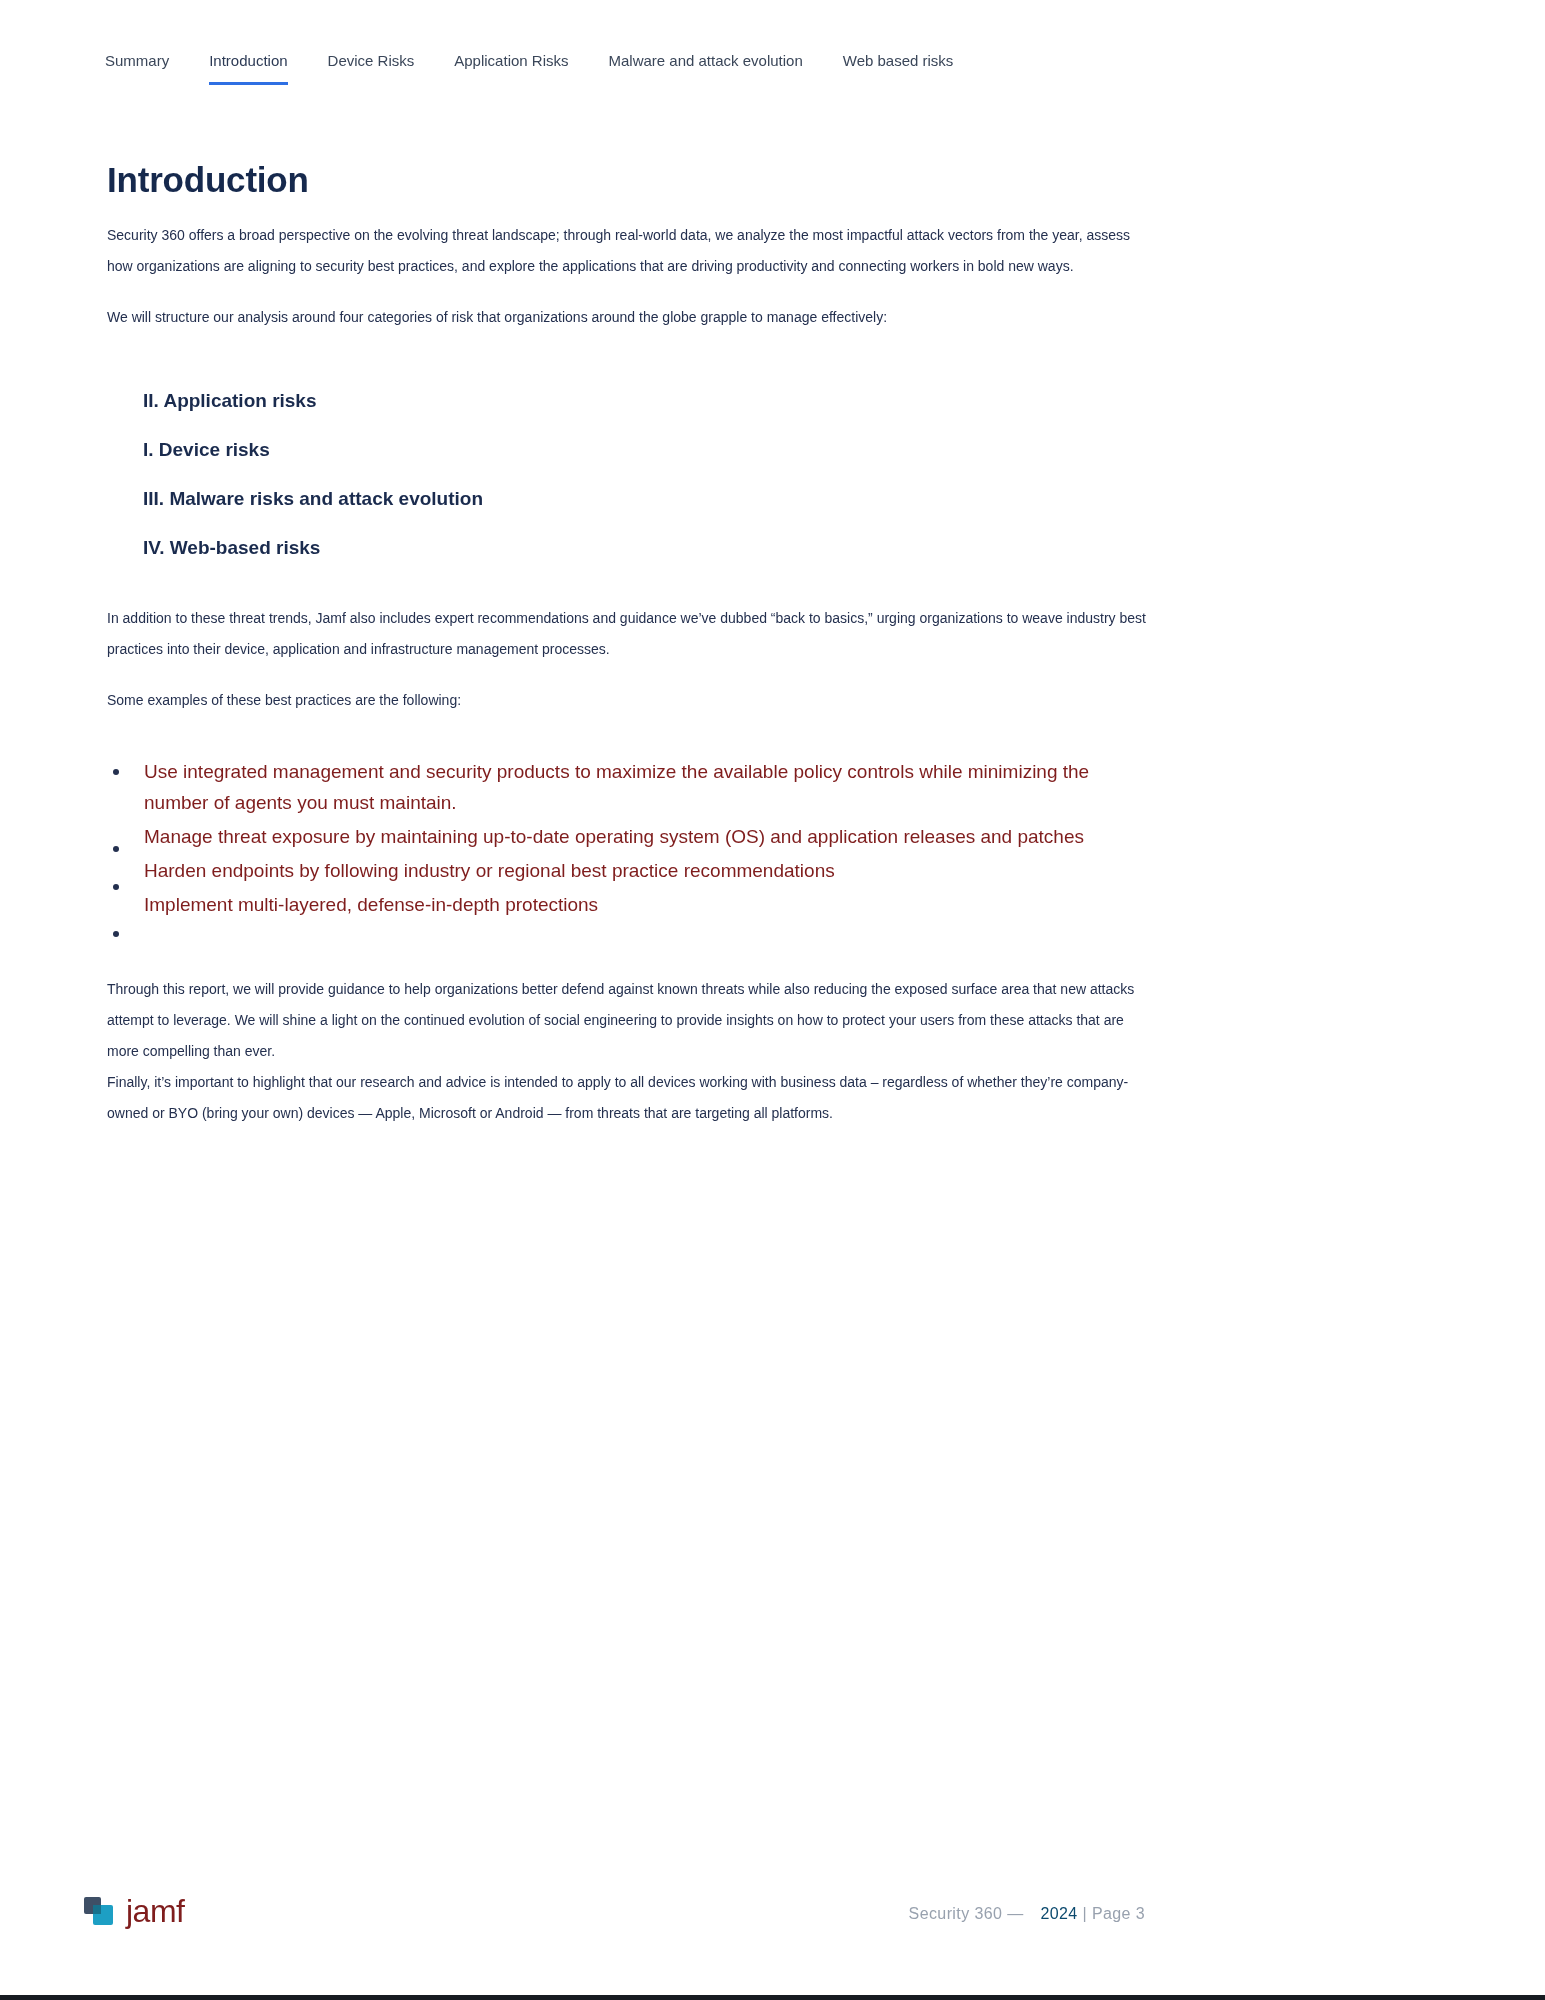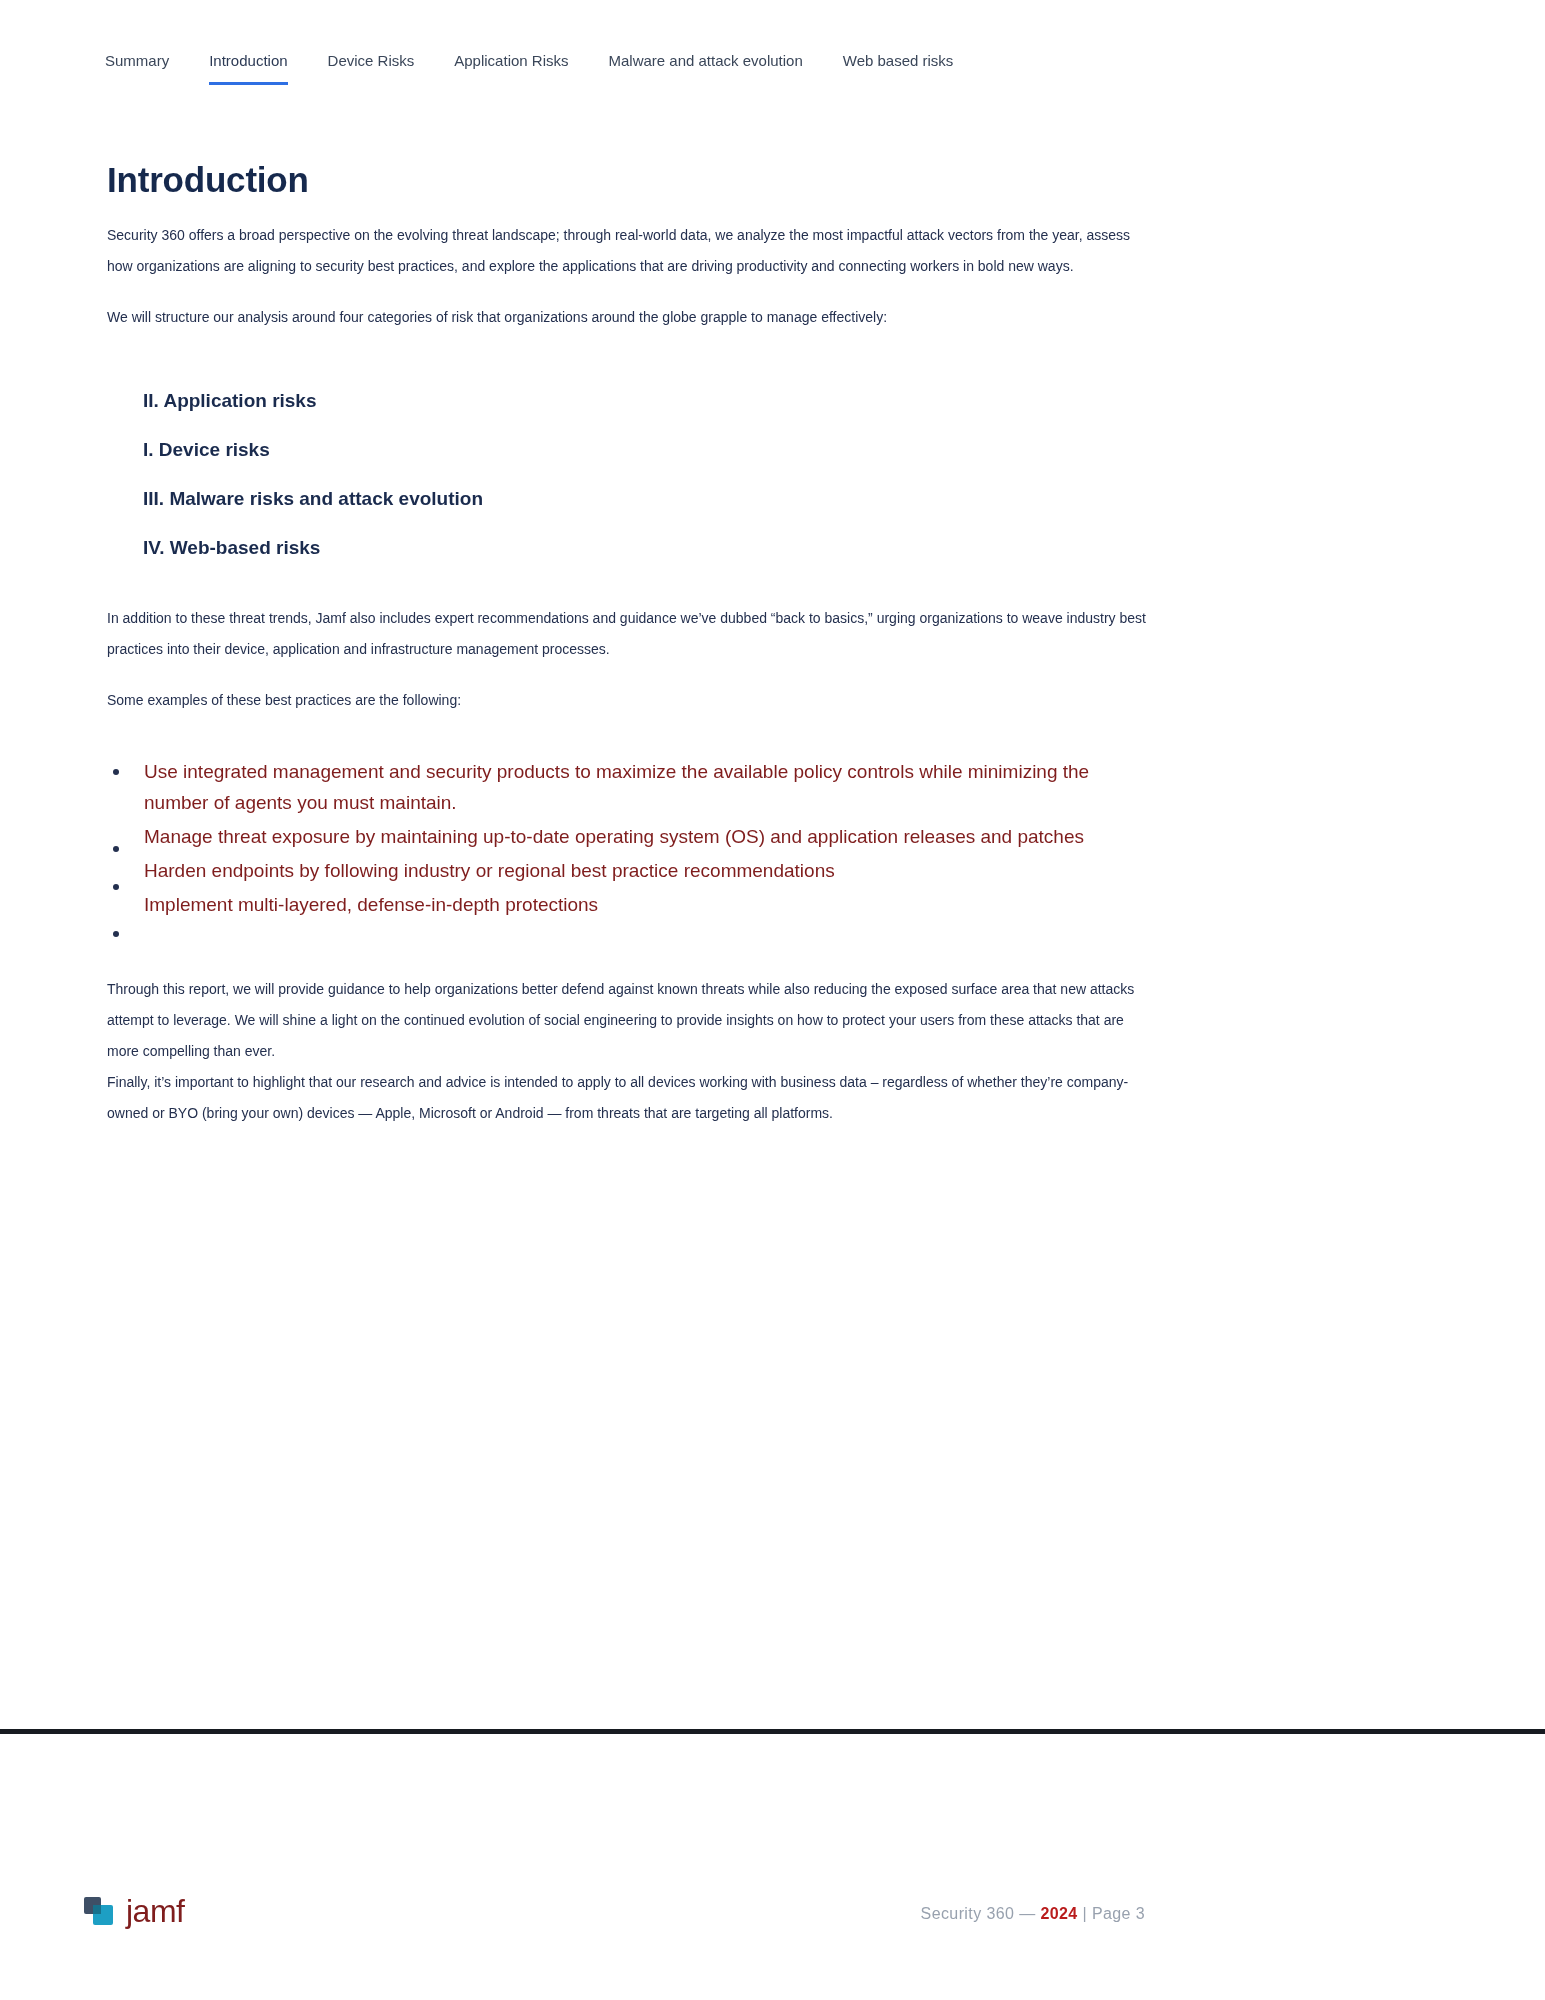"Summary" .page { height: 1734px -> 2000px }
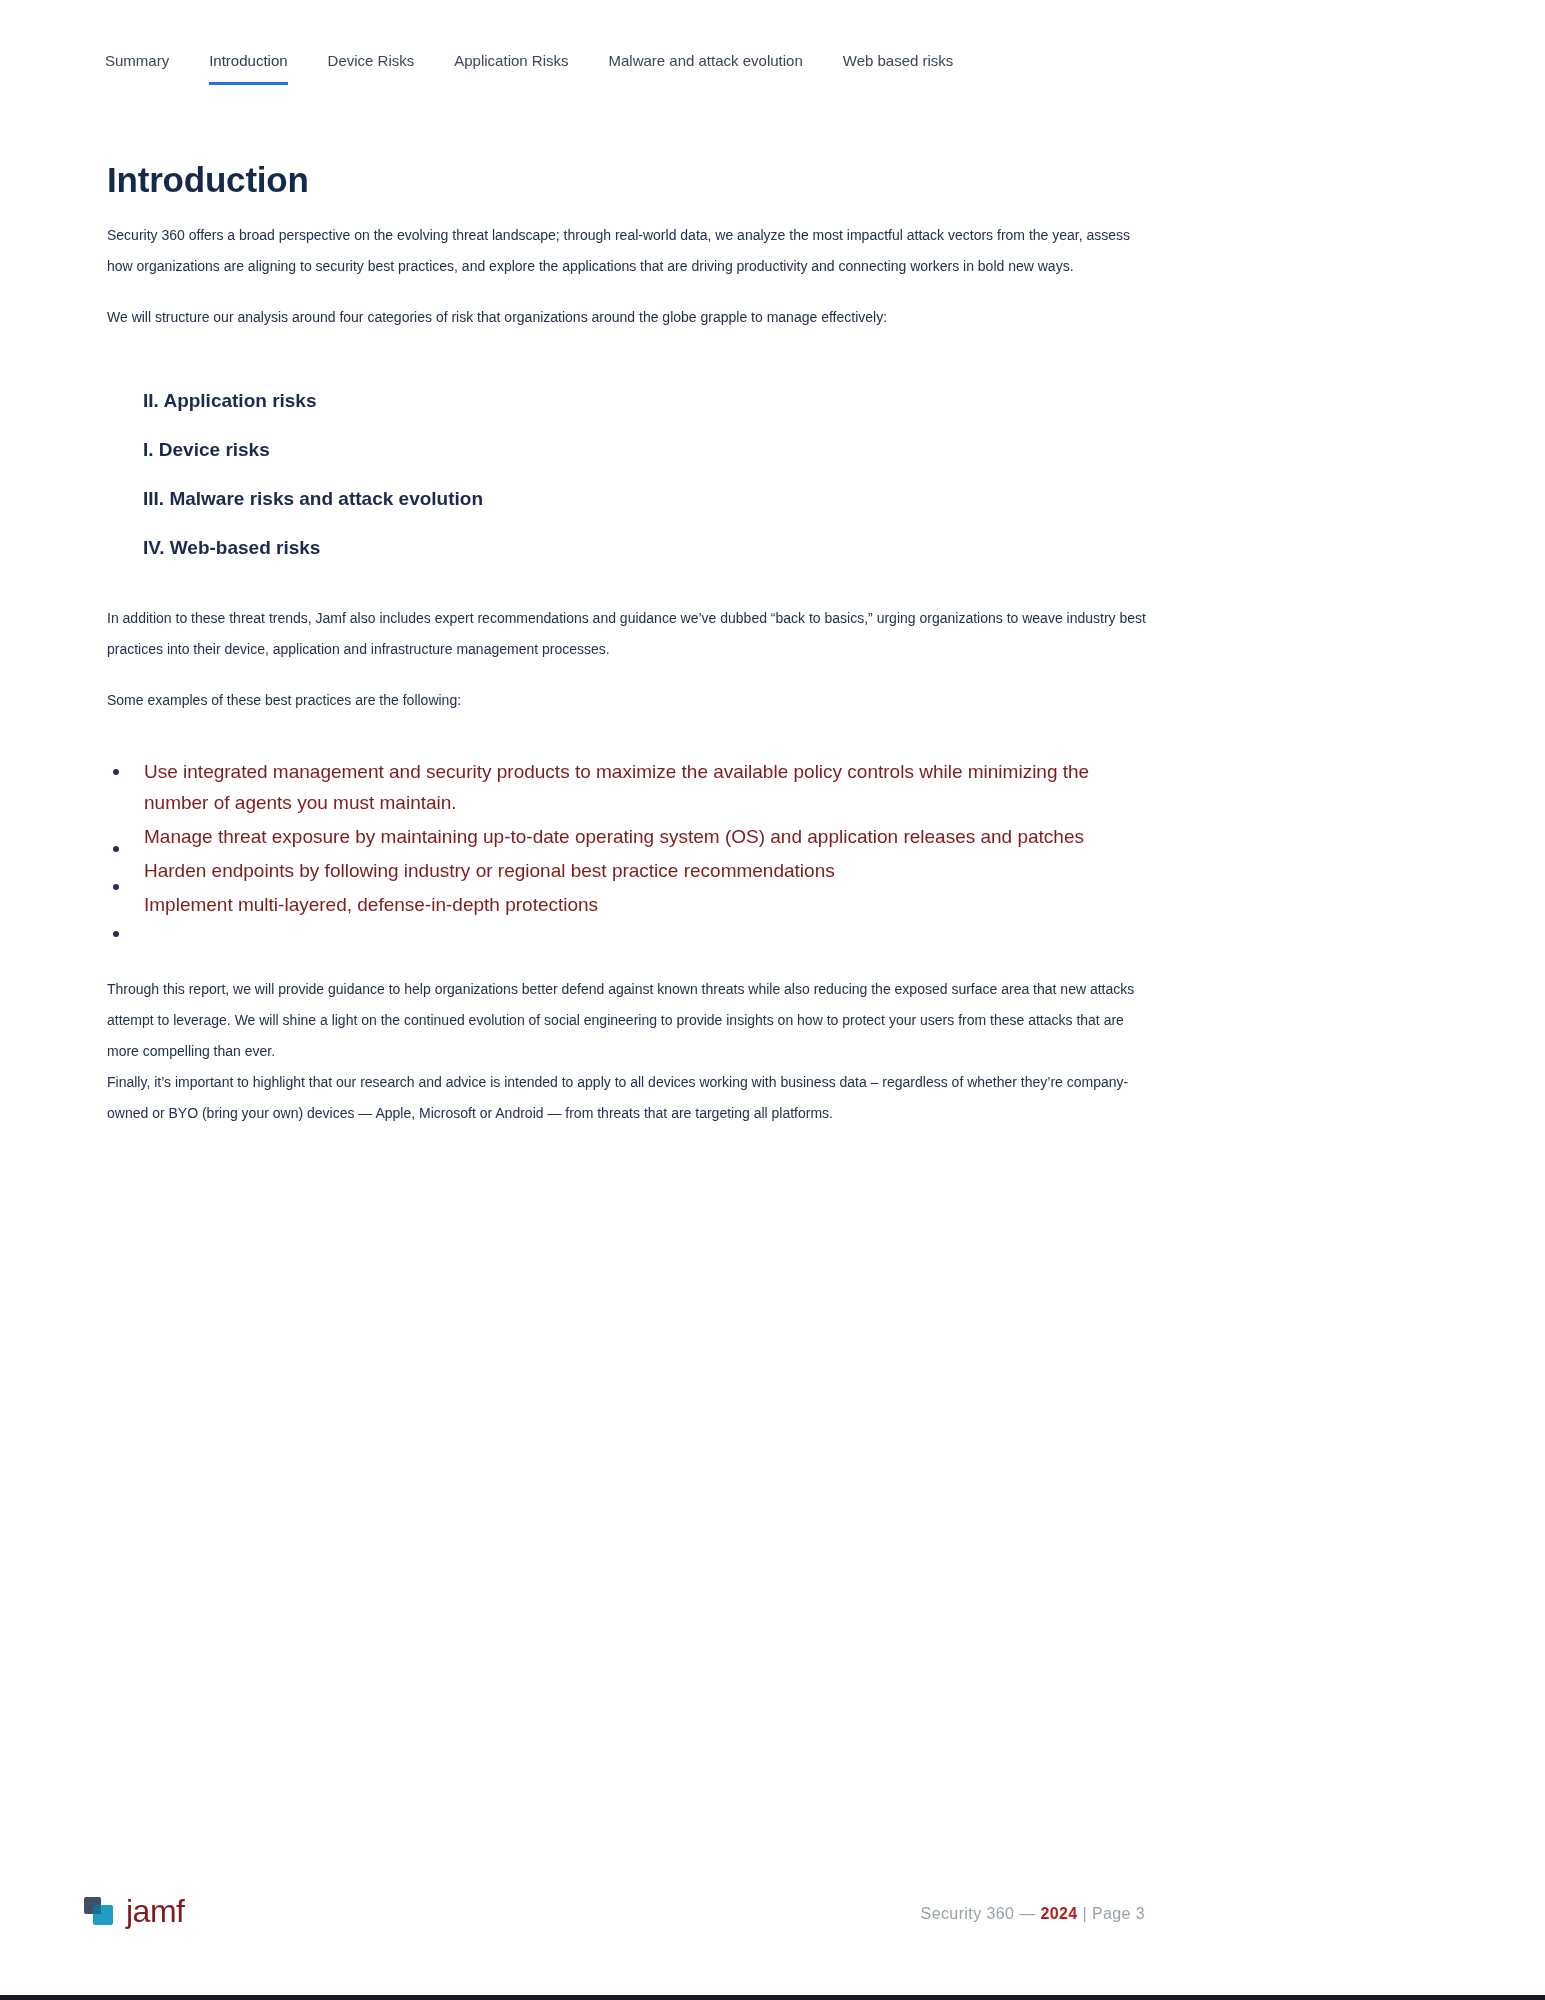"2024" .footer-pageinfo .year { color: #b91c1c -> #0c4a6e; font-weight: bold -> normal; margin-left: none -> 12px }
